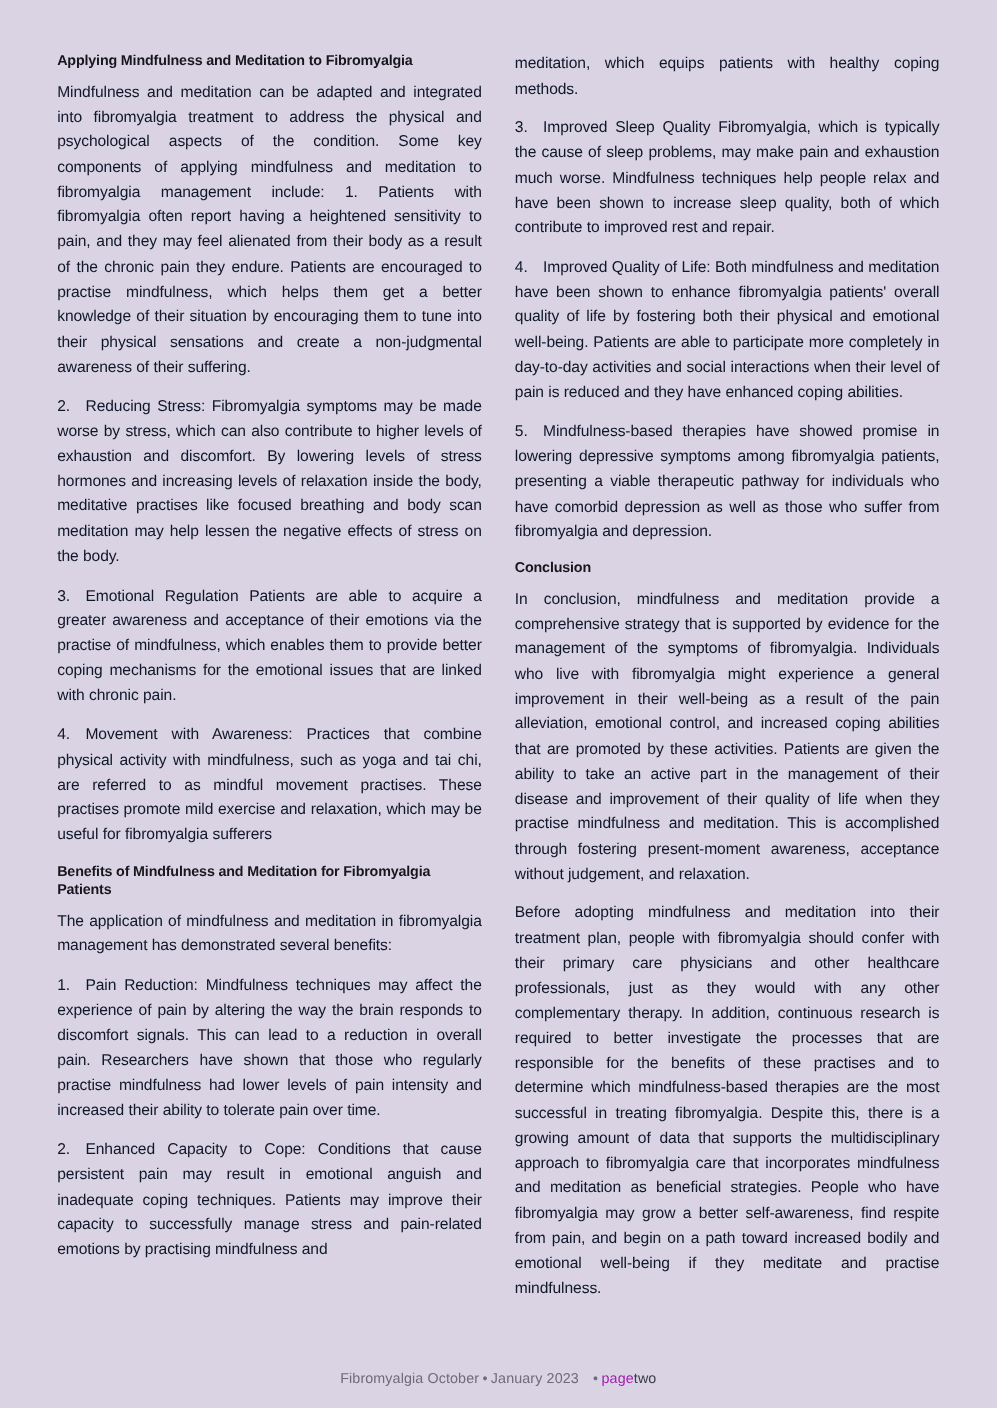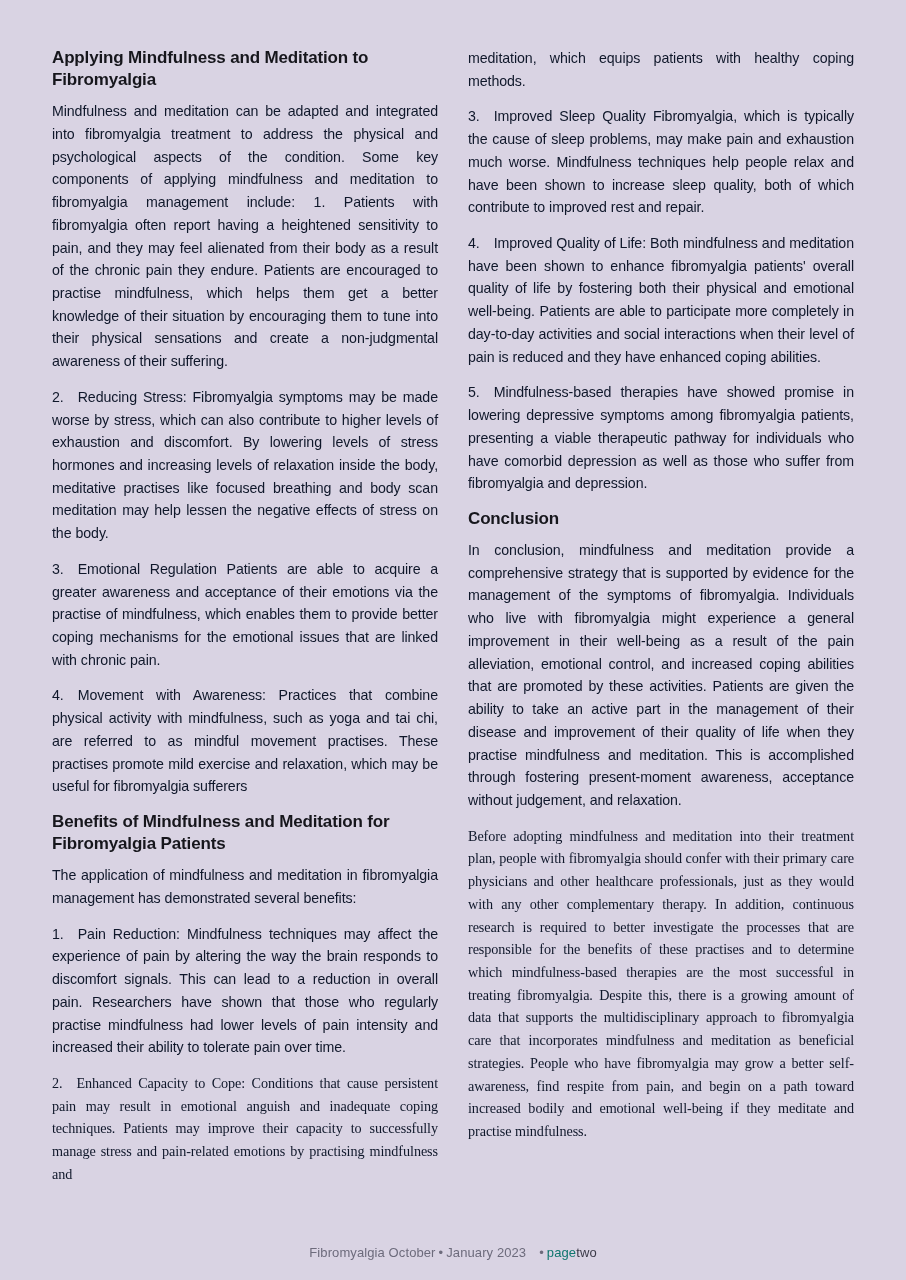"Applying Mindfulness and Meditation to" h2.section-heading { font-size: 17px -> 13px }
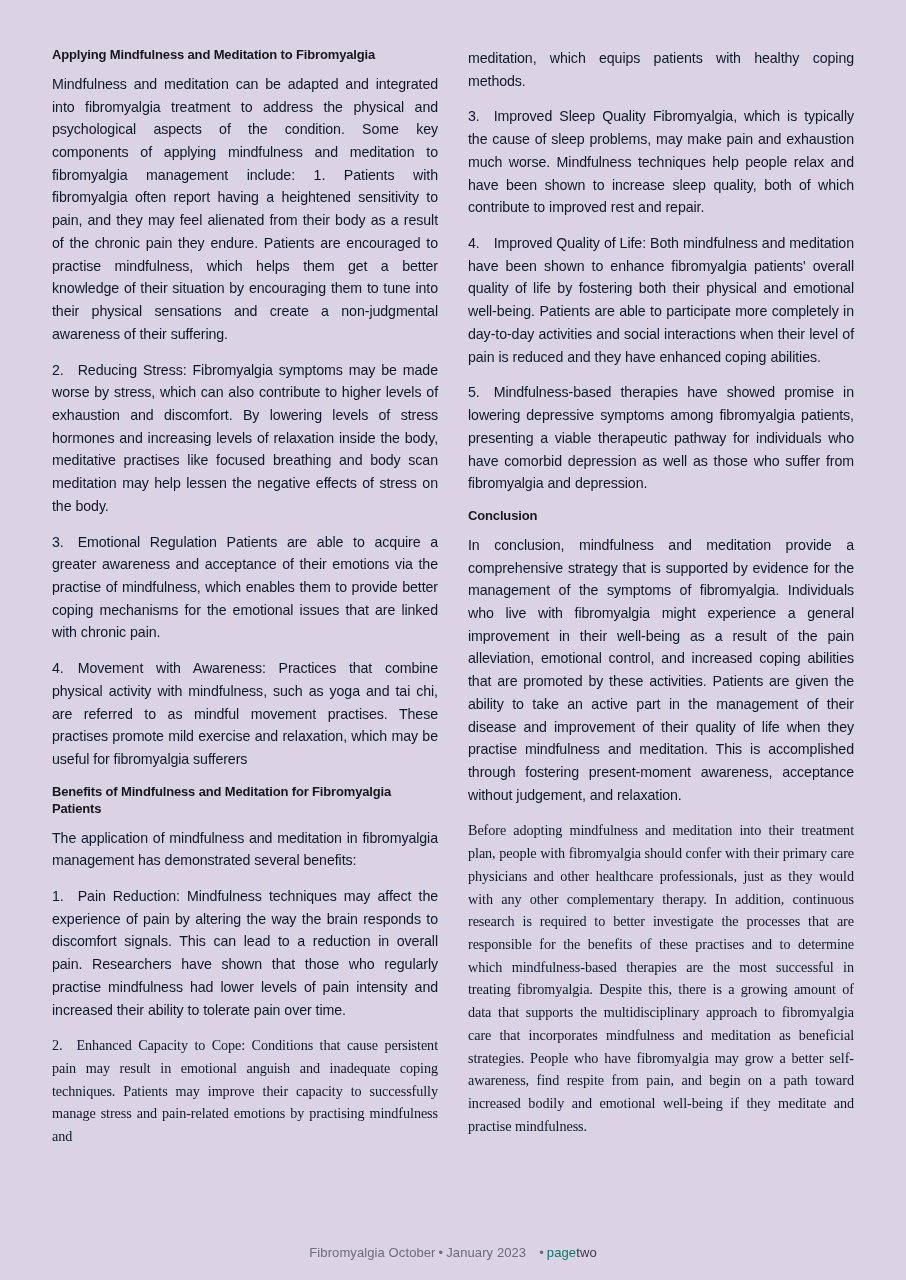"Before adopting mindfulness and" p.body-text:last-child { font-family: Liberation Serif, serif -> none }
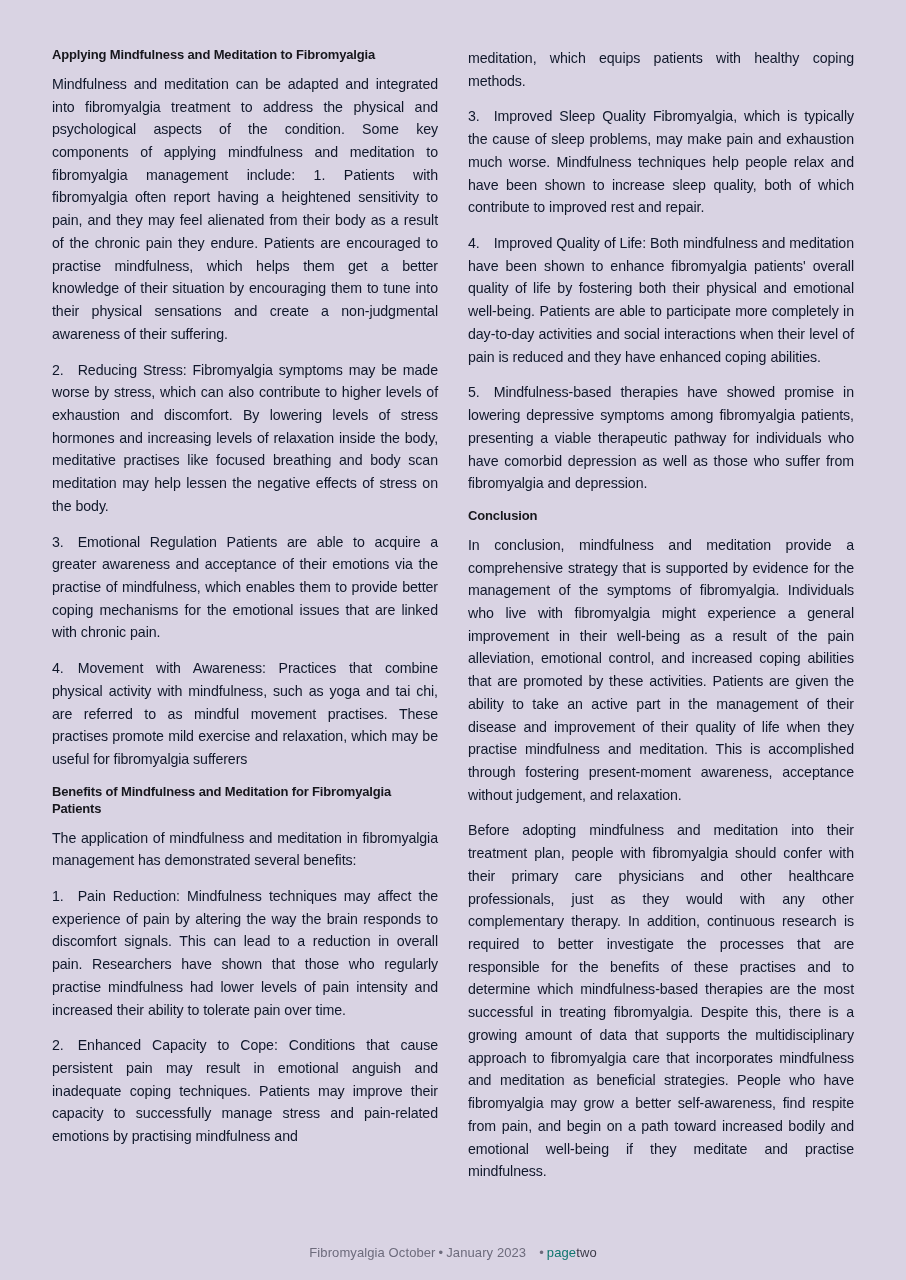"page" .footer .page-word { color: #0f766e -> #a21caf }
